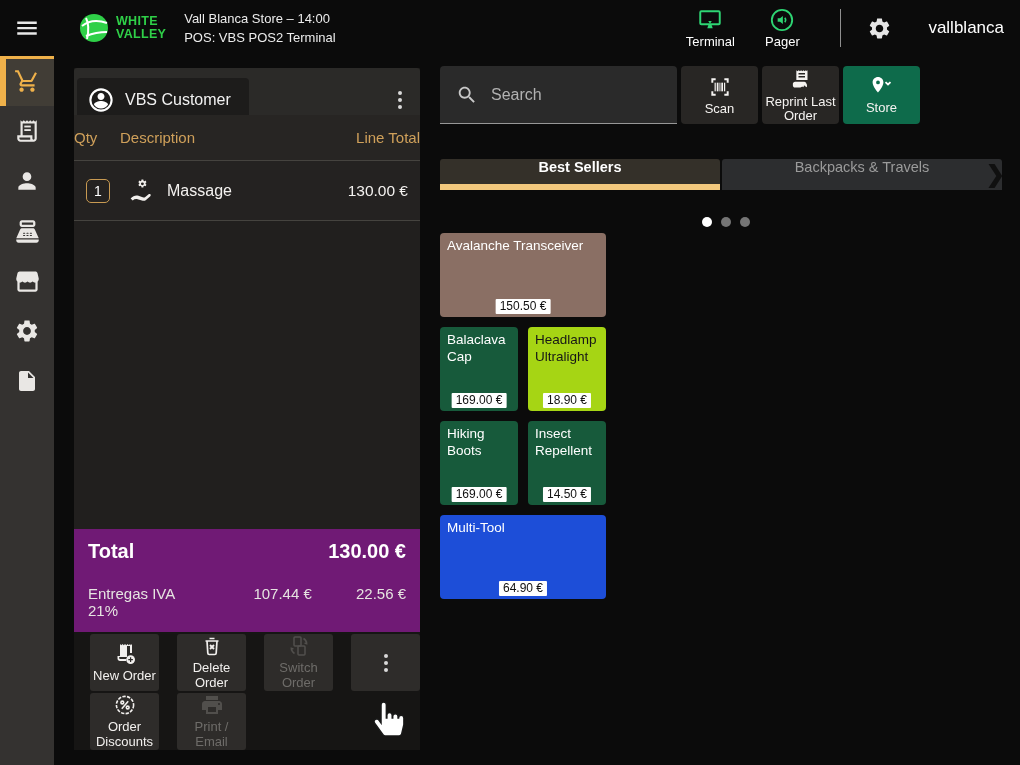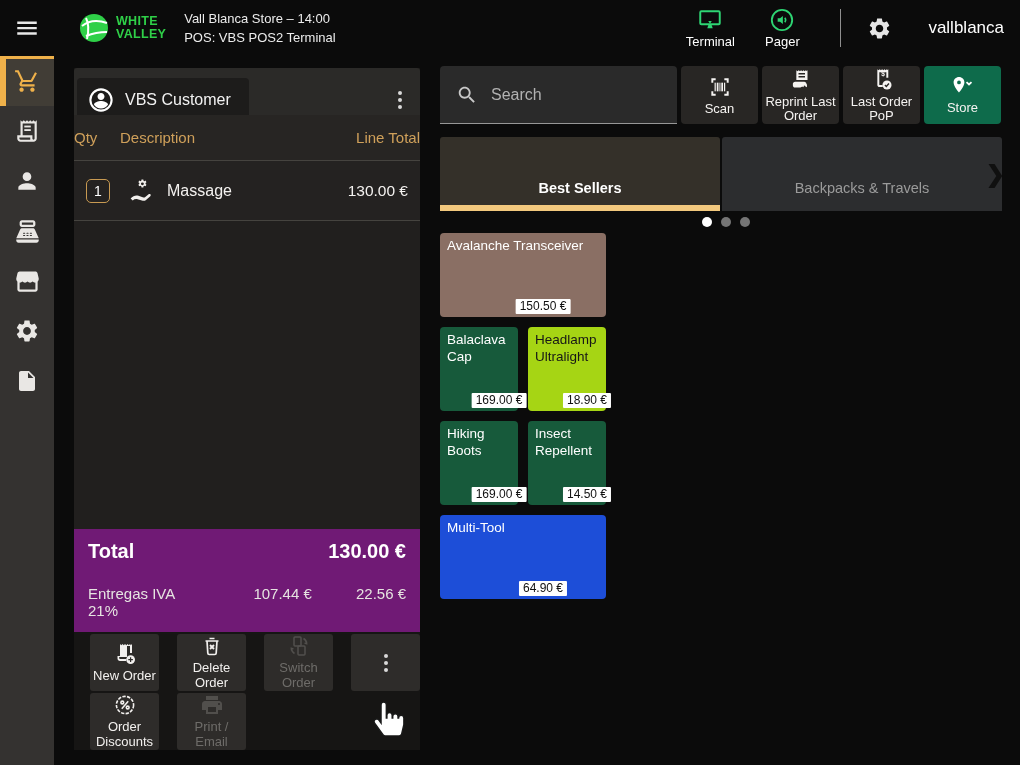"Last Order PoP" div.tbtn { html: <div> <svg> <path></path> <text>$</text> <circle></circle> <path></path> </svg> <span>Last Order PoP</span> </div> -> none }
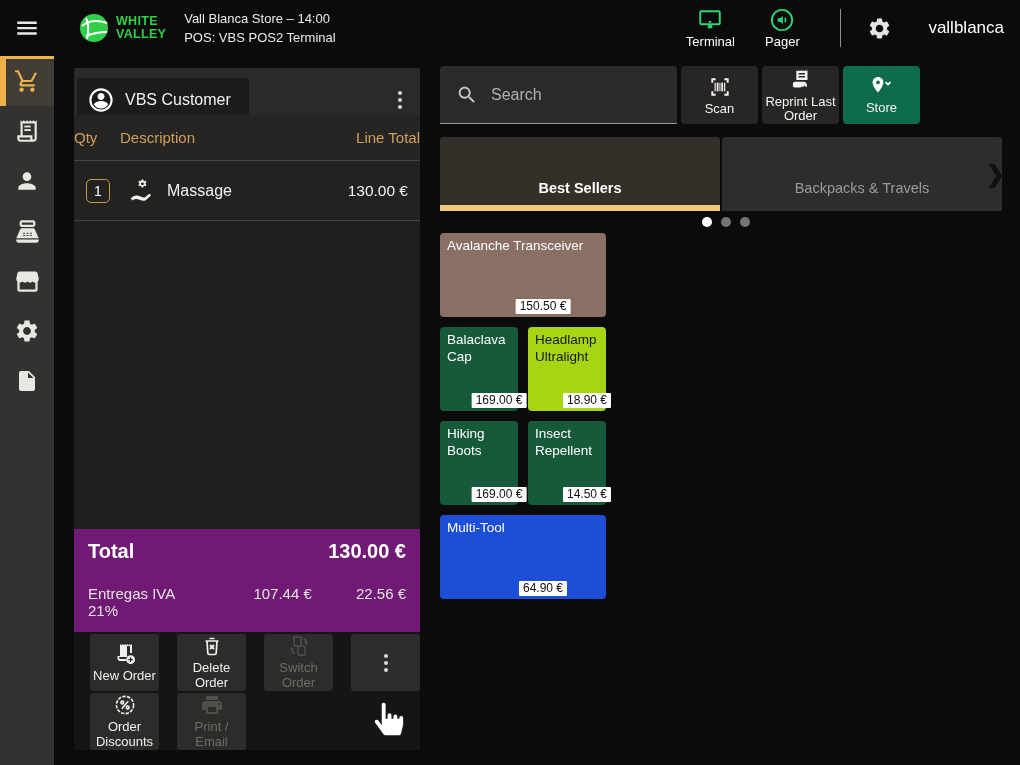"Best Sellers" .tabs { align-items: none -> center }
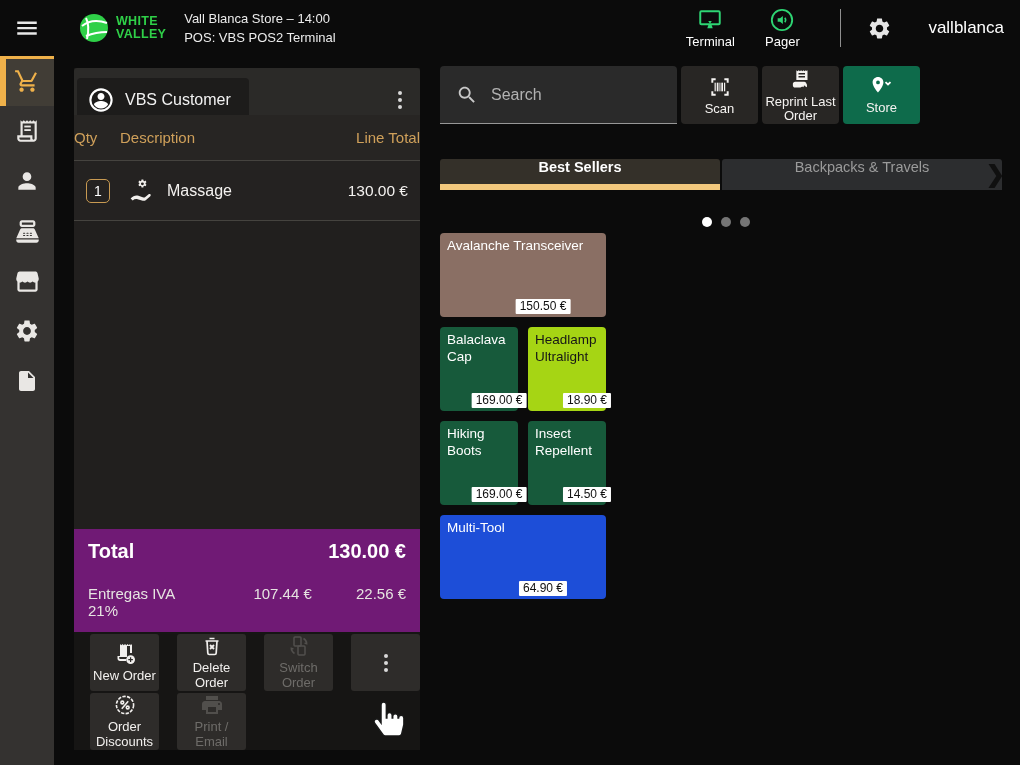"150.50 €" .tile .price { margin-left: 20px -> none }
